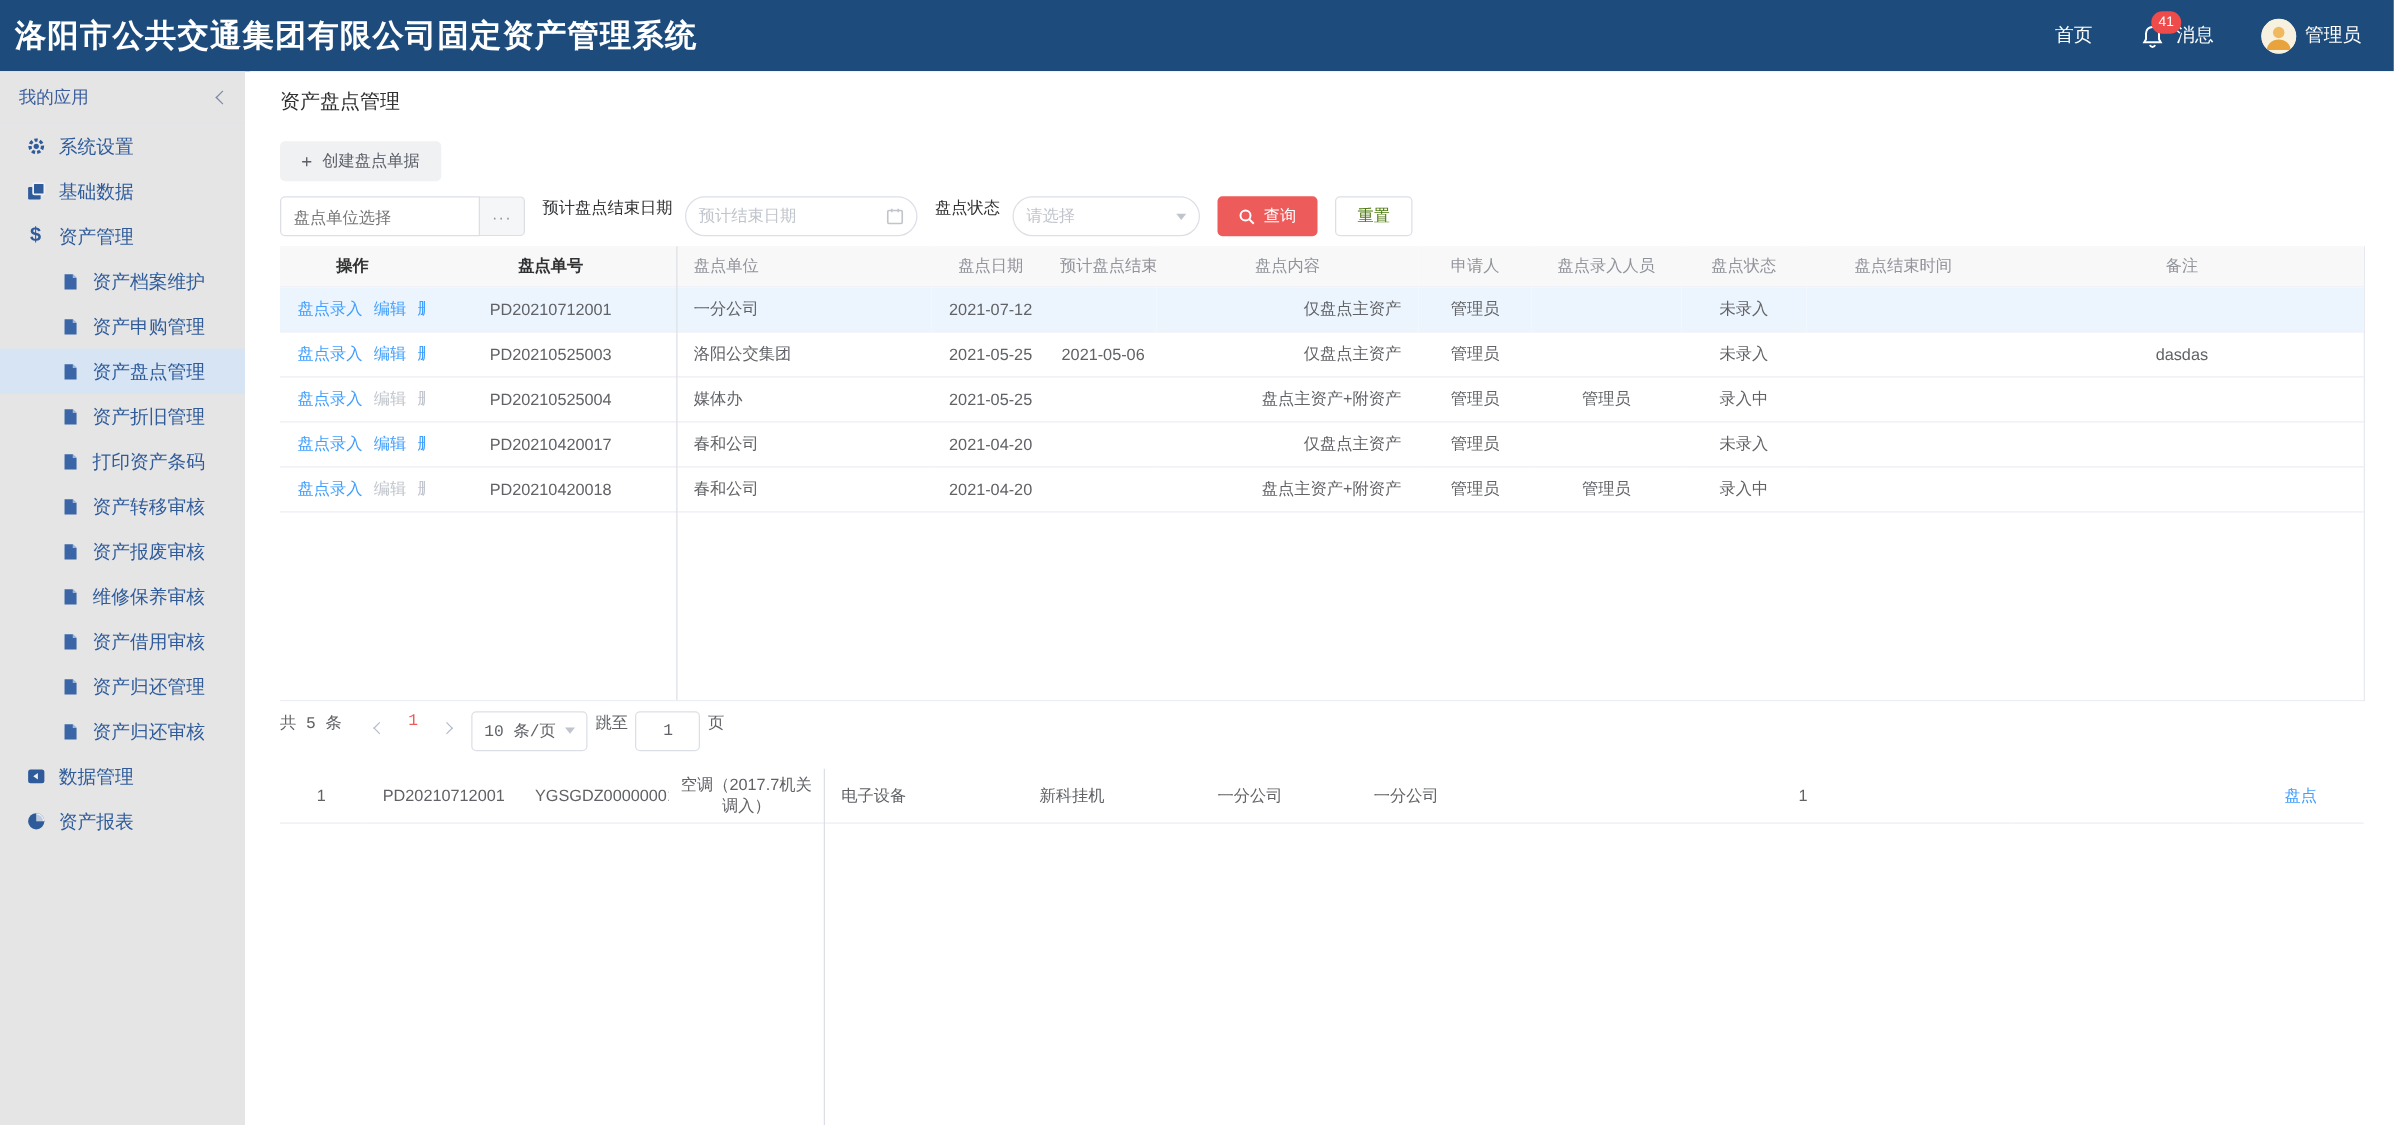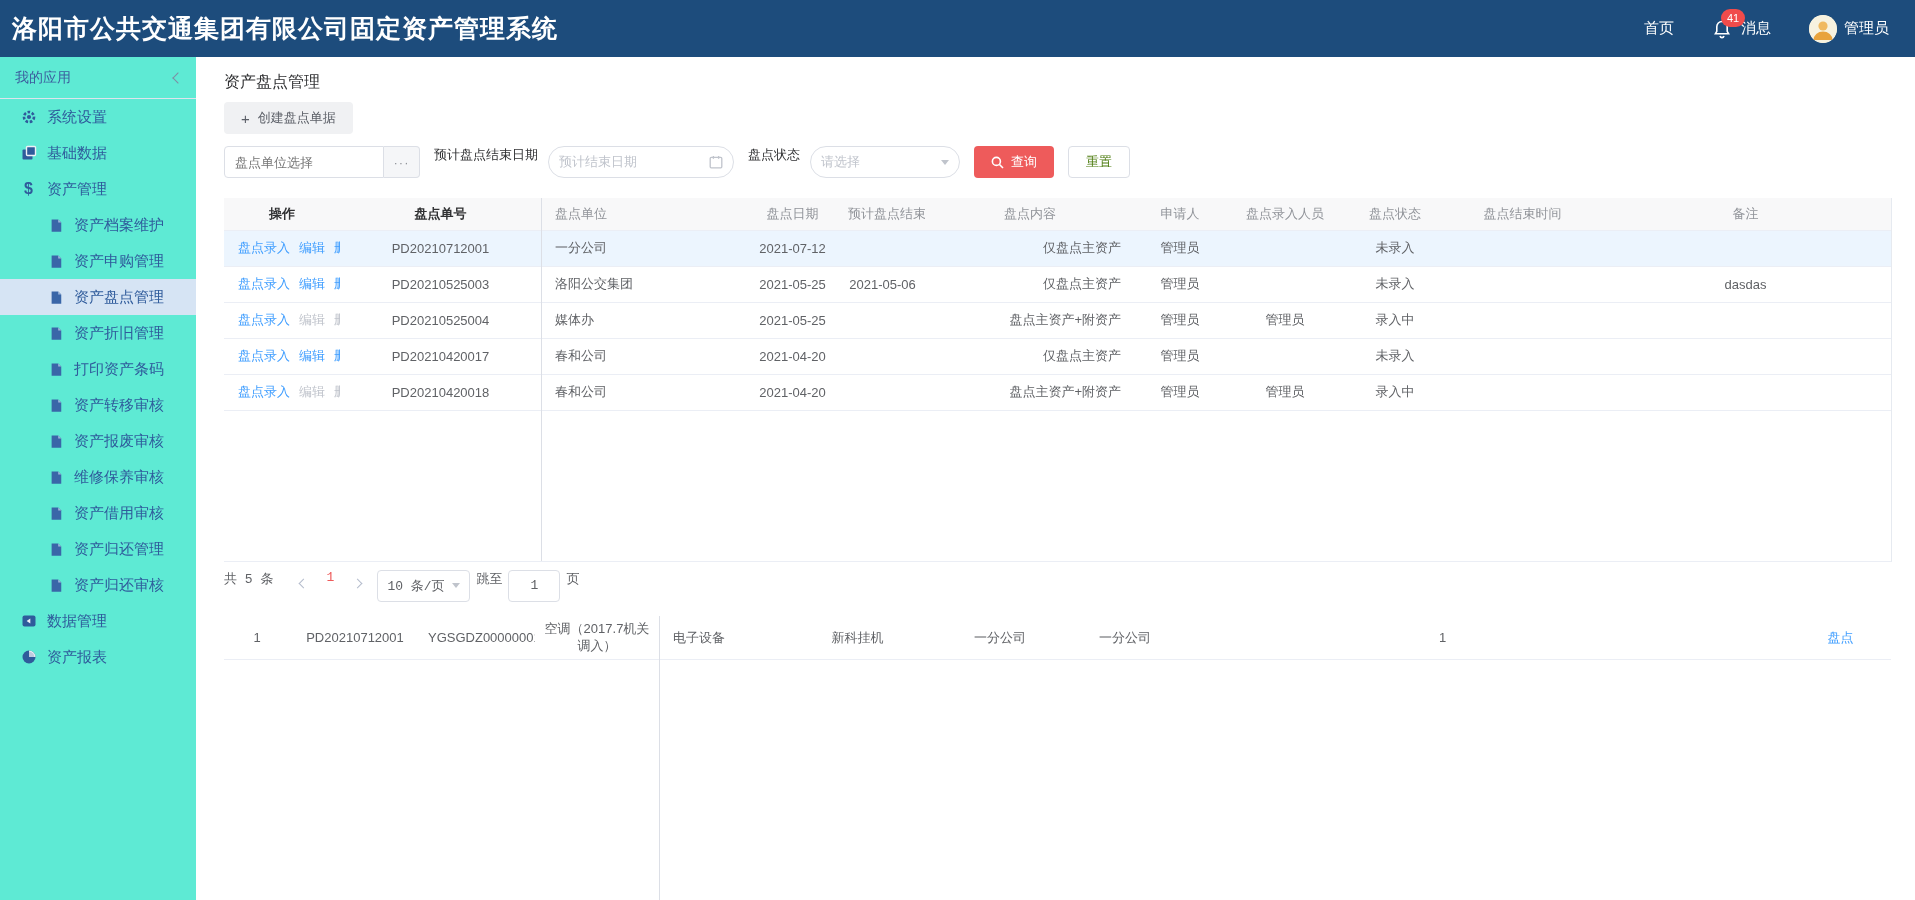"我的应用" .sidebar { background: #5eead4 -> #e5e5e5 }
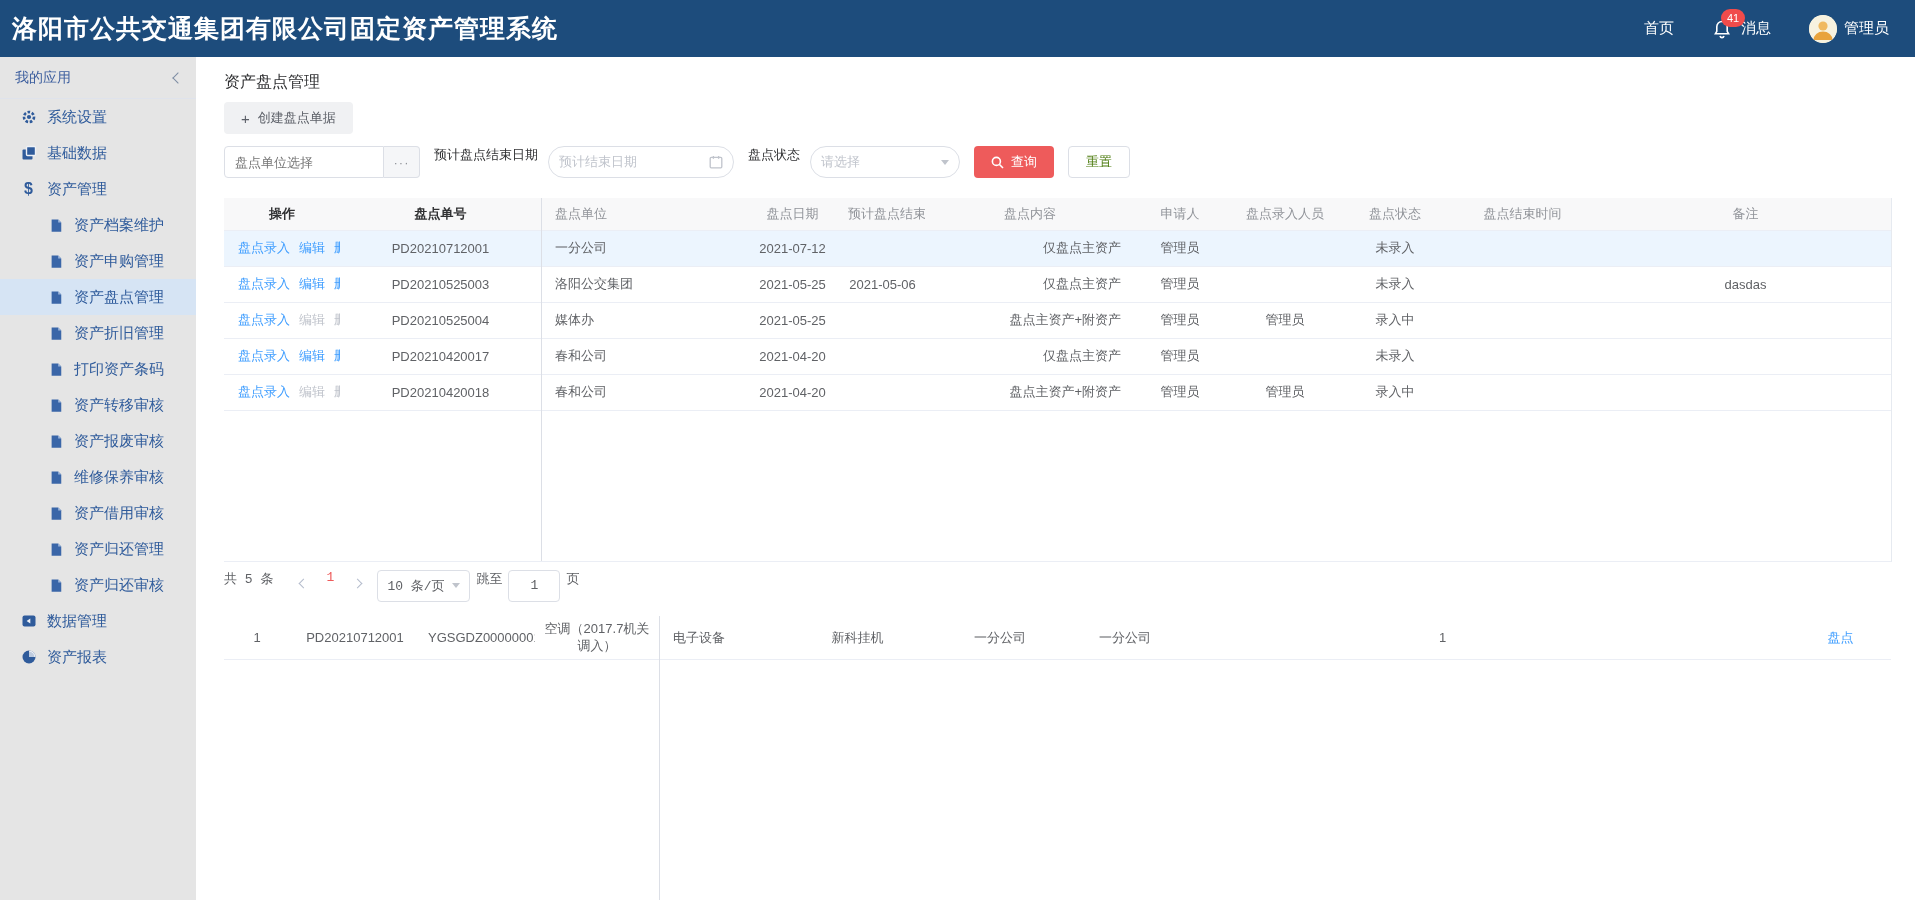"创建盘点单据" .create-btn { margin-top: 9px -> 20px }
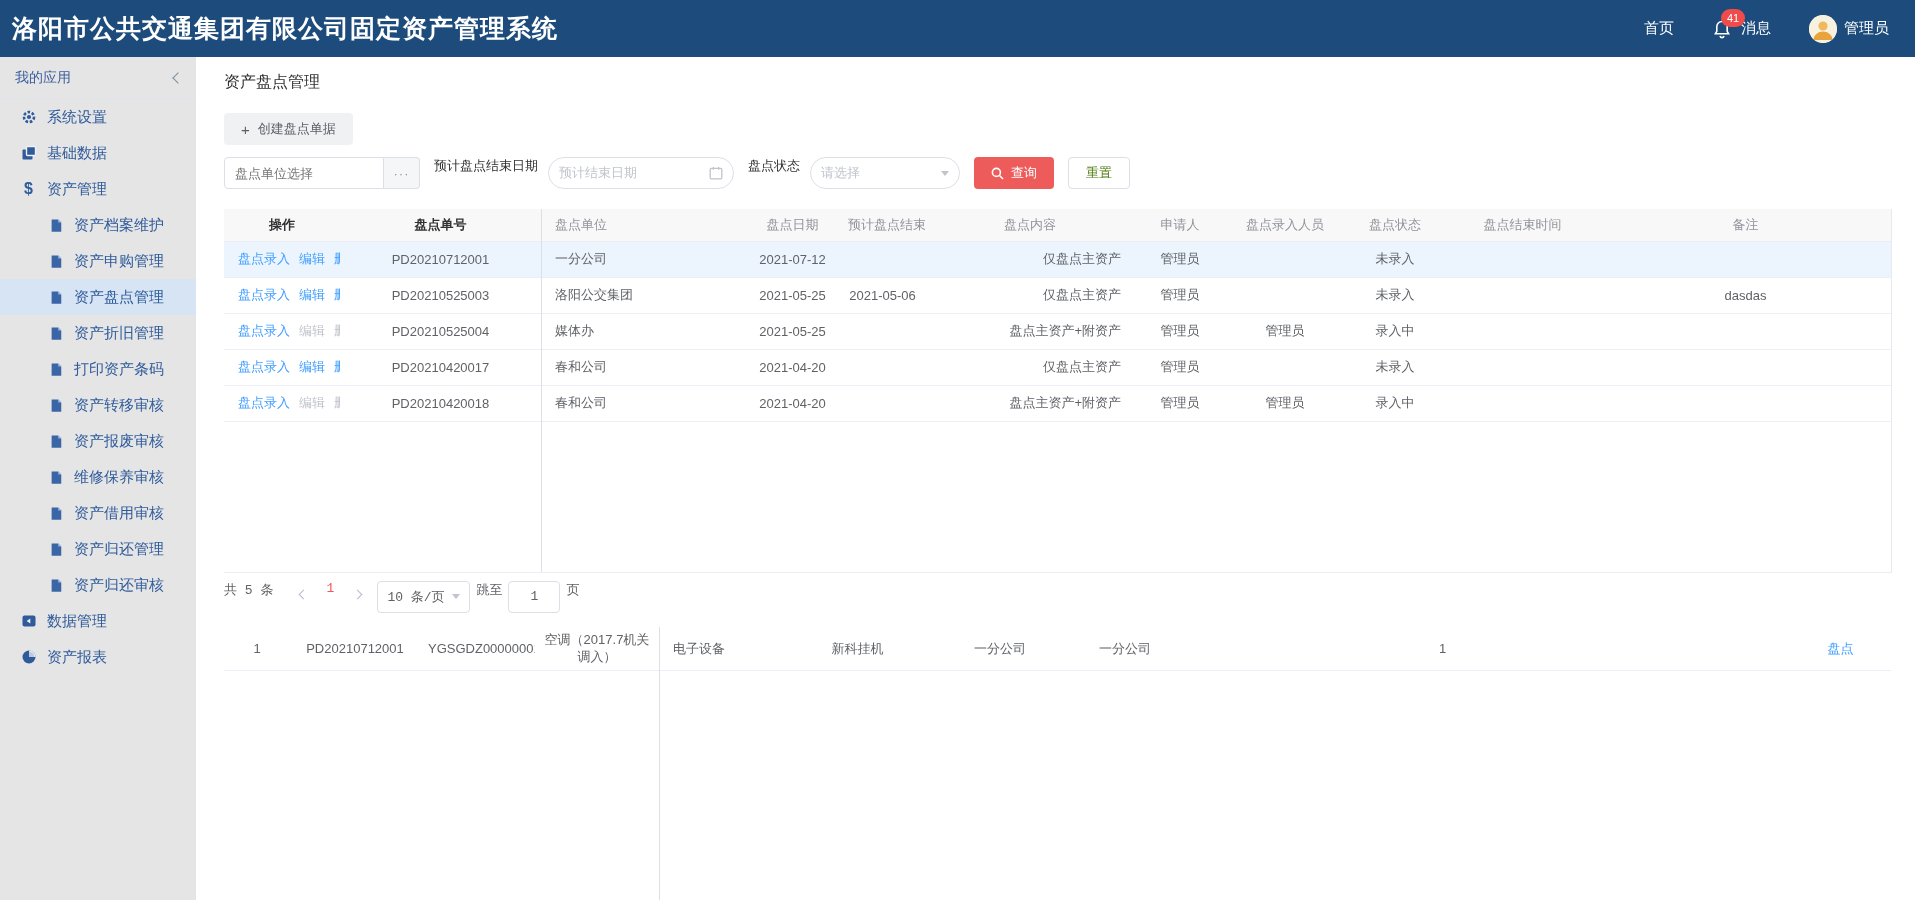"操作" .tbl-wrap { margin-top: 20px -> 8px }
